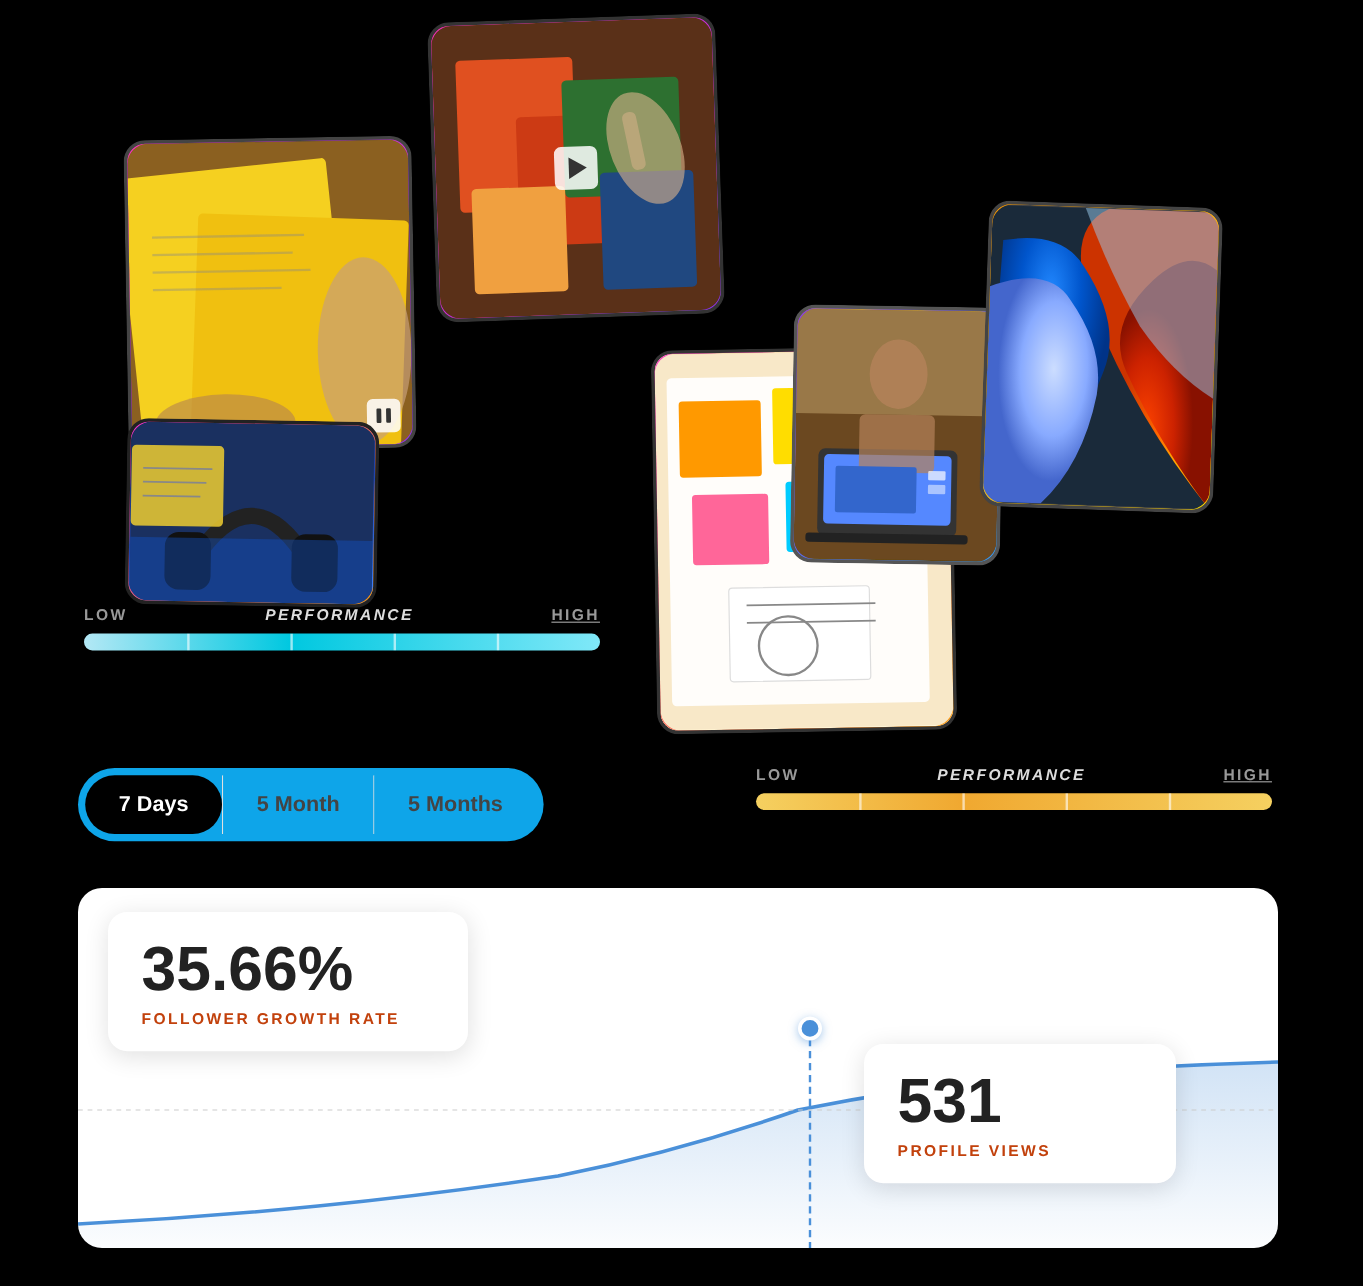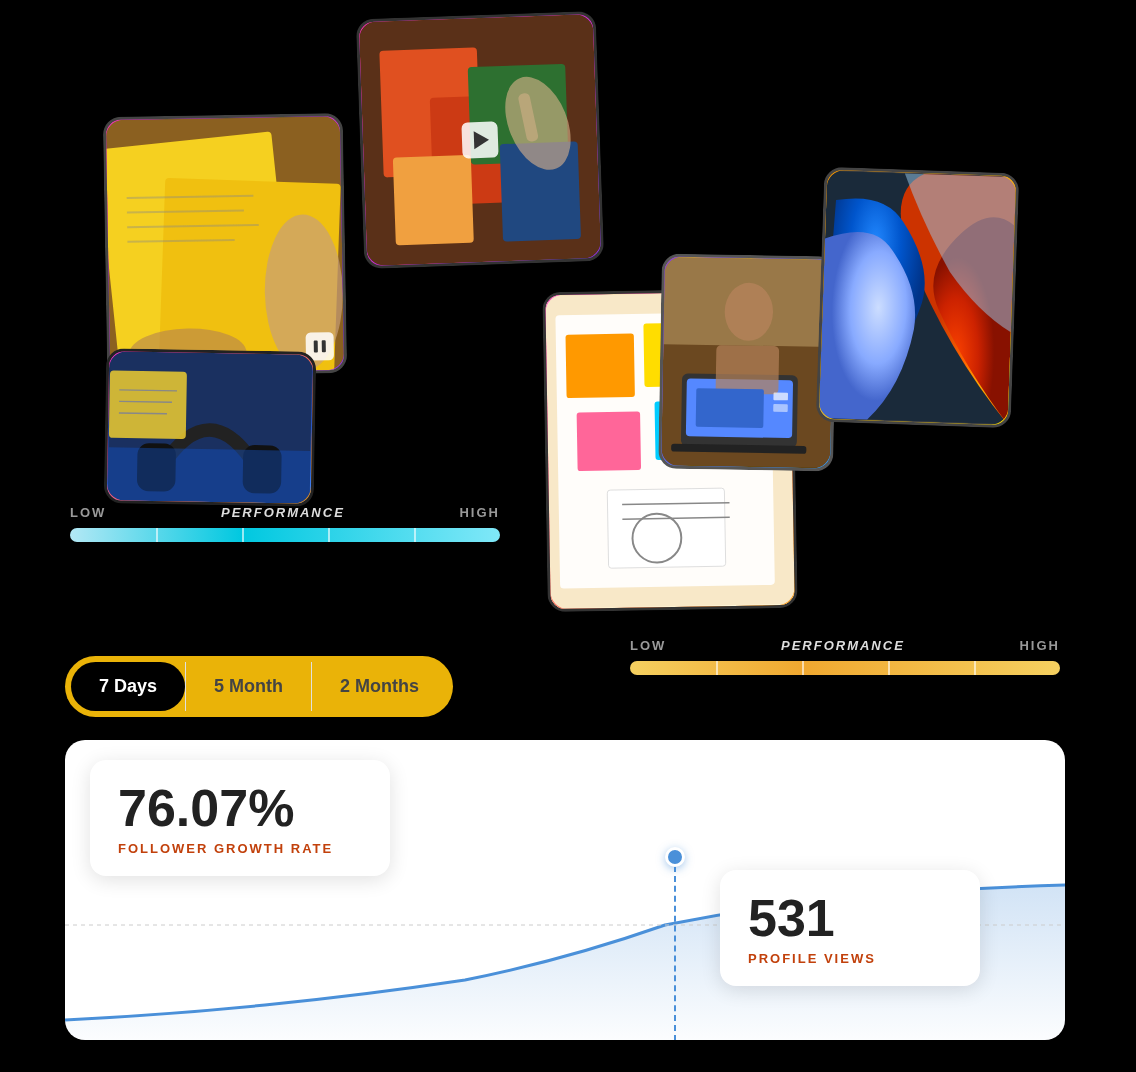"HIGH" .perf-label.high { text-decoration: none -> underline }
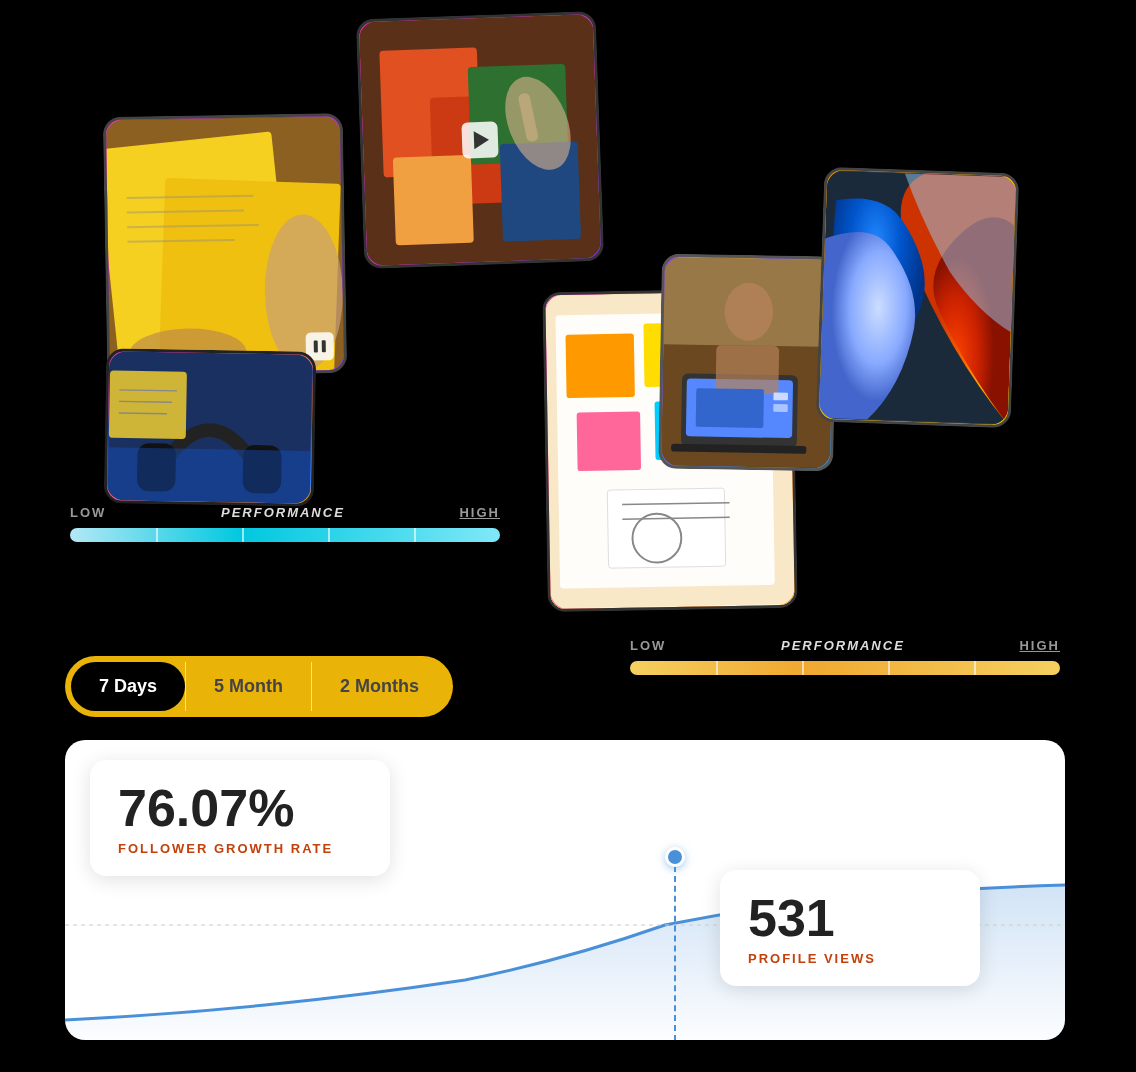"7 Days" .time-filter { background: #eab308 -> #0ea5e9; margin-top: 16px -> none }
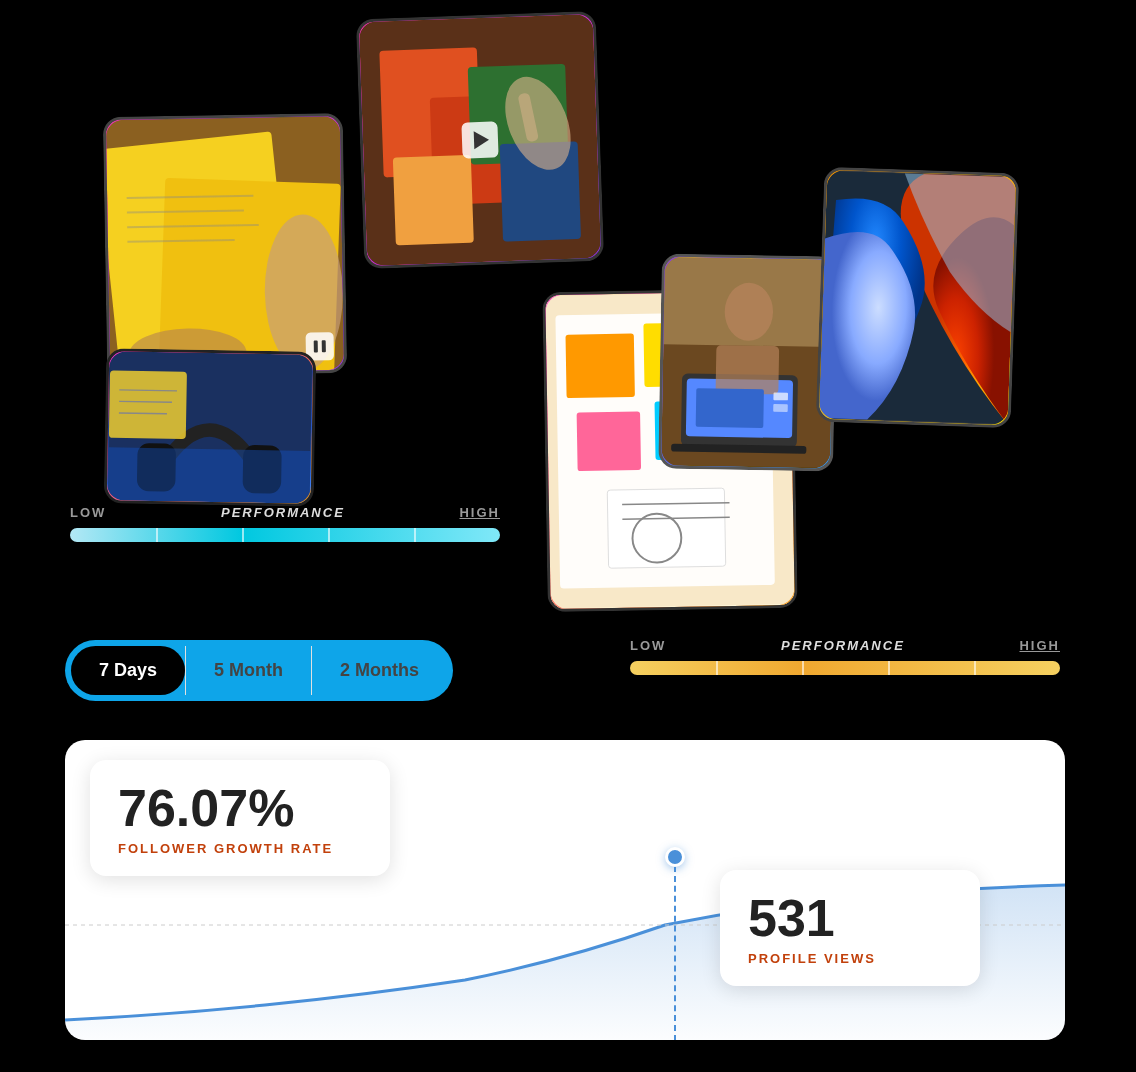"2 Months" button.time-btn { text: 2 -> 5 }
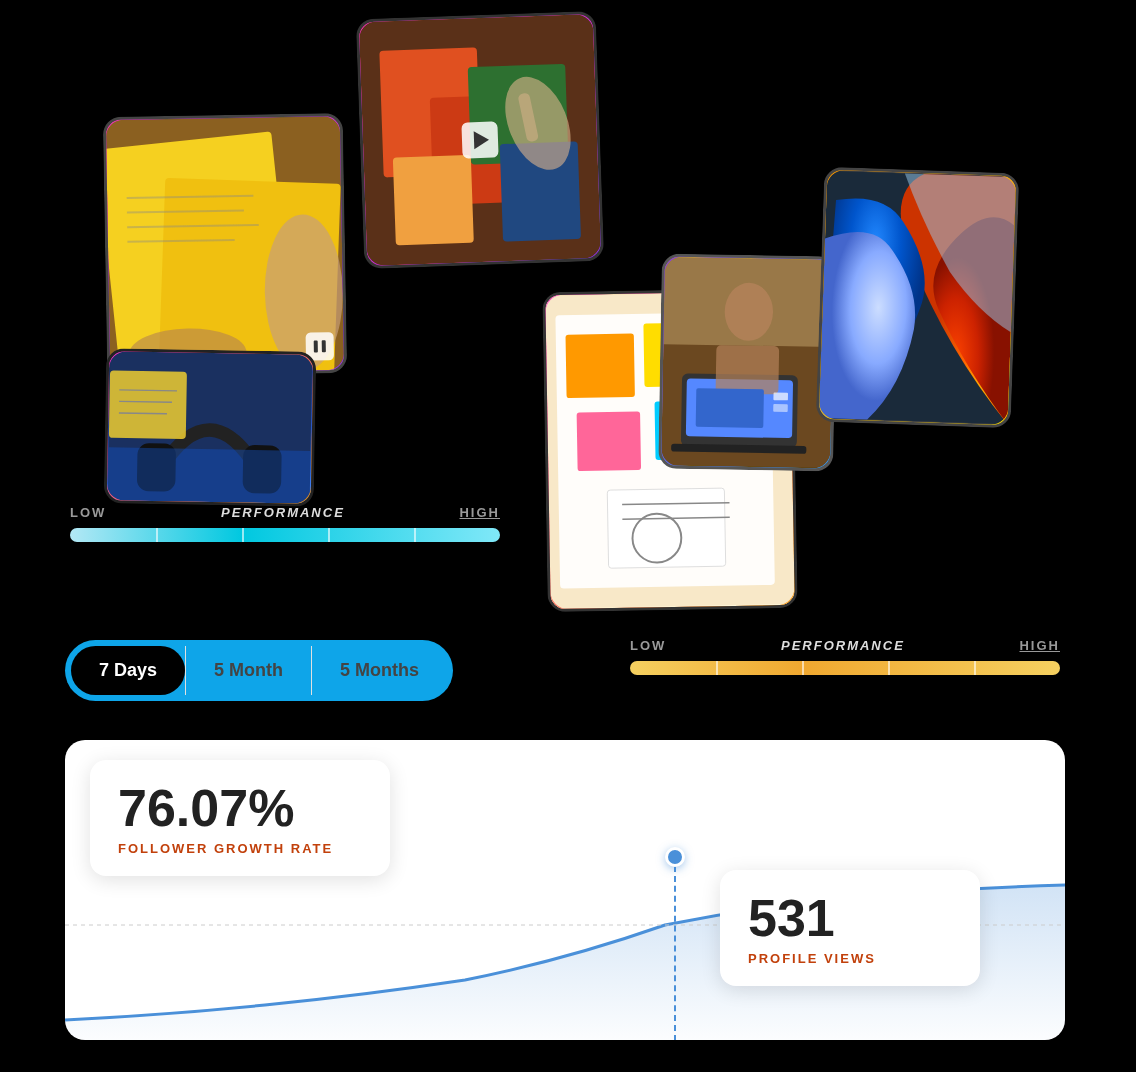"76.07%" div.stat-value { text: 76.07% -> 35.66% }
